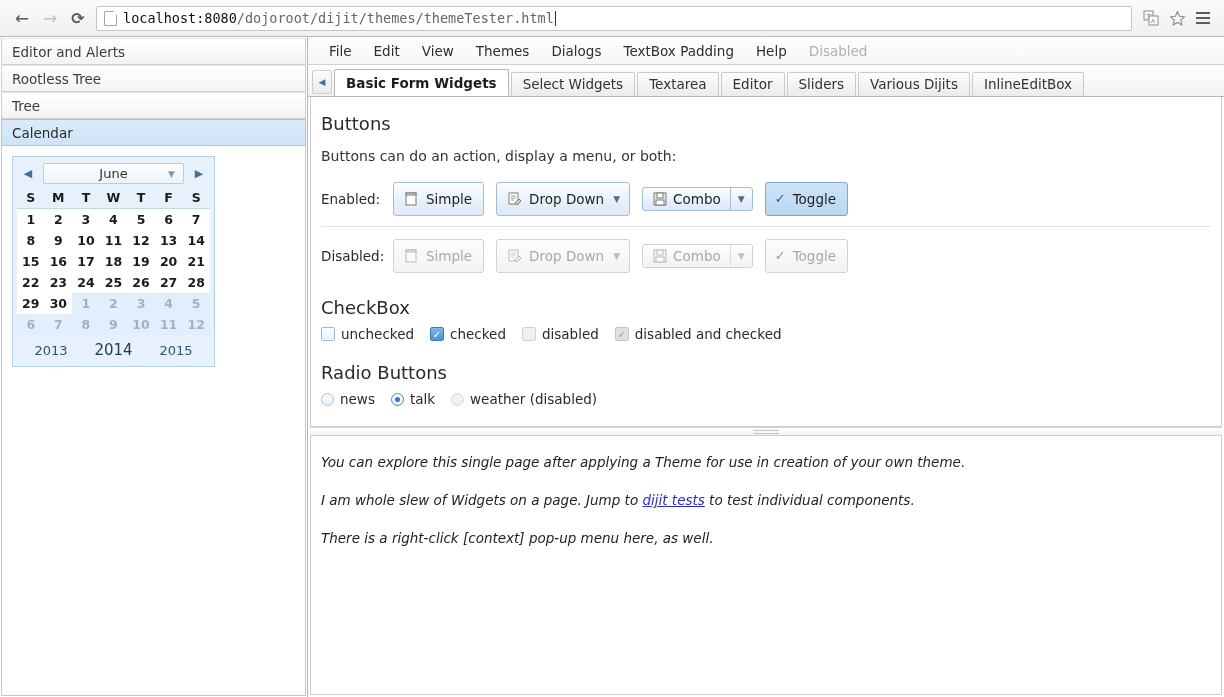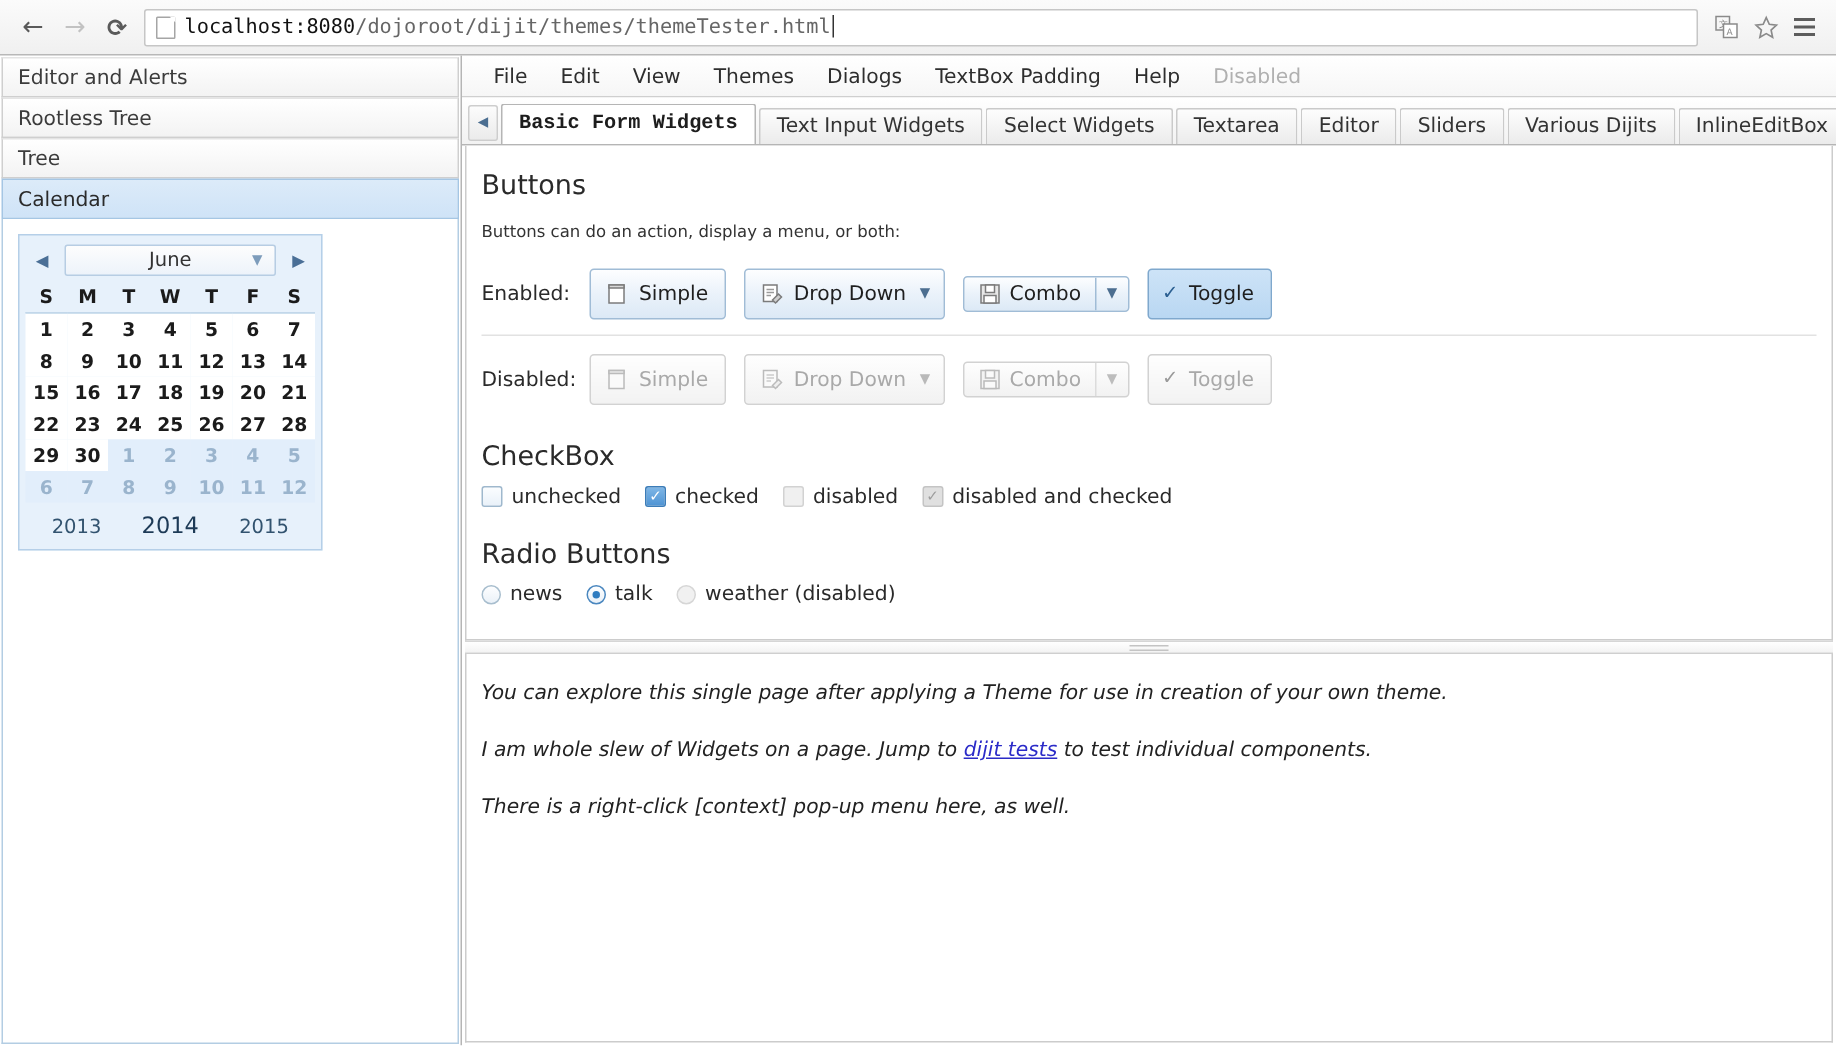"Basic Form Widgets" .tab.active { font-family: Liberation Mono, monospace -> none }
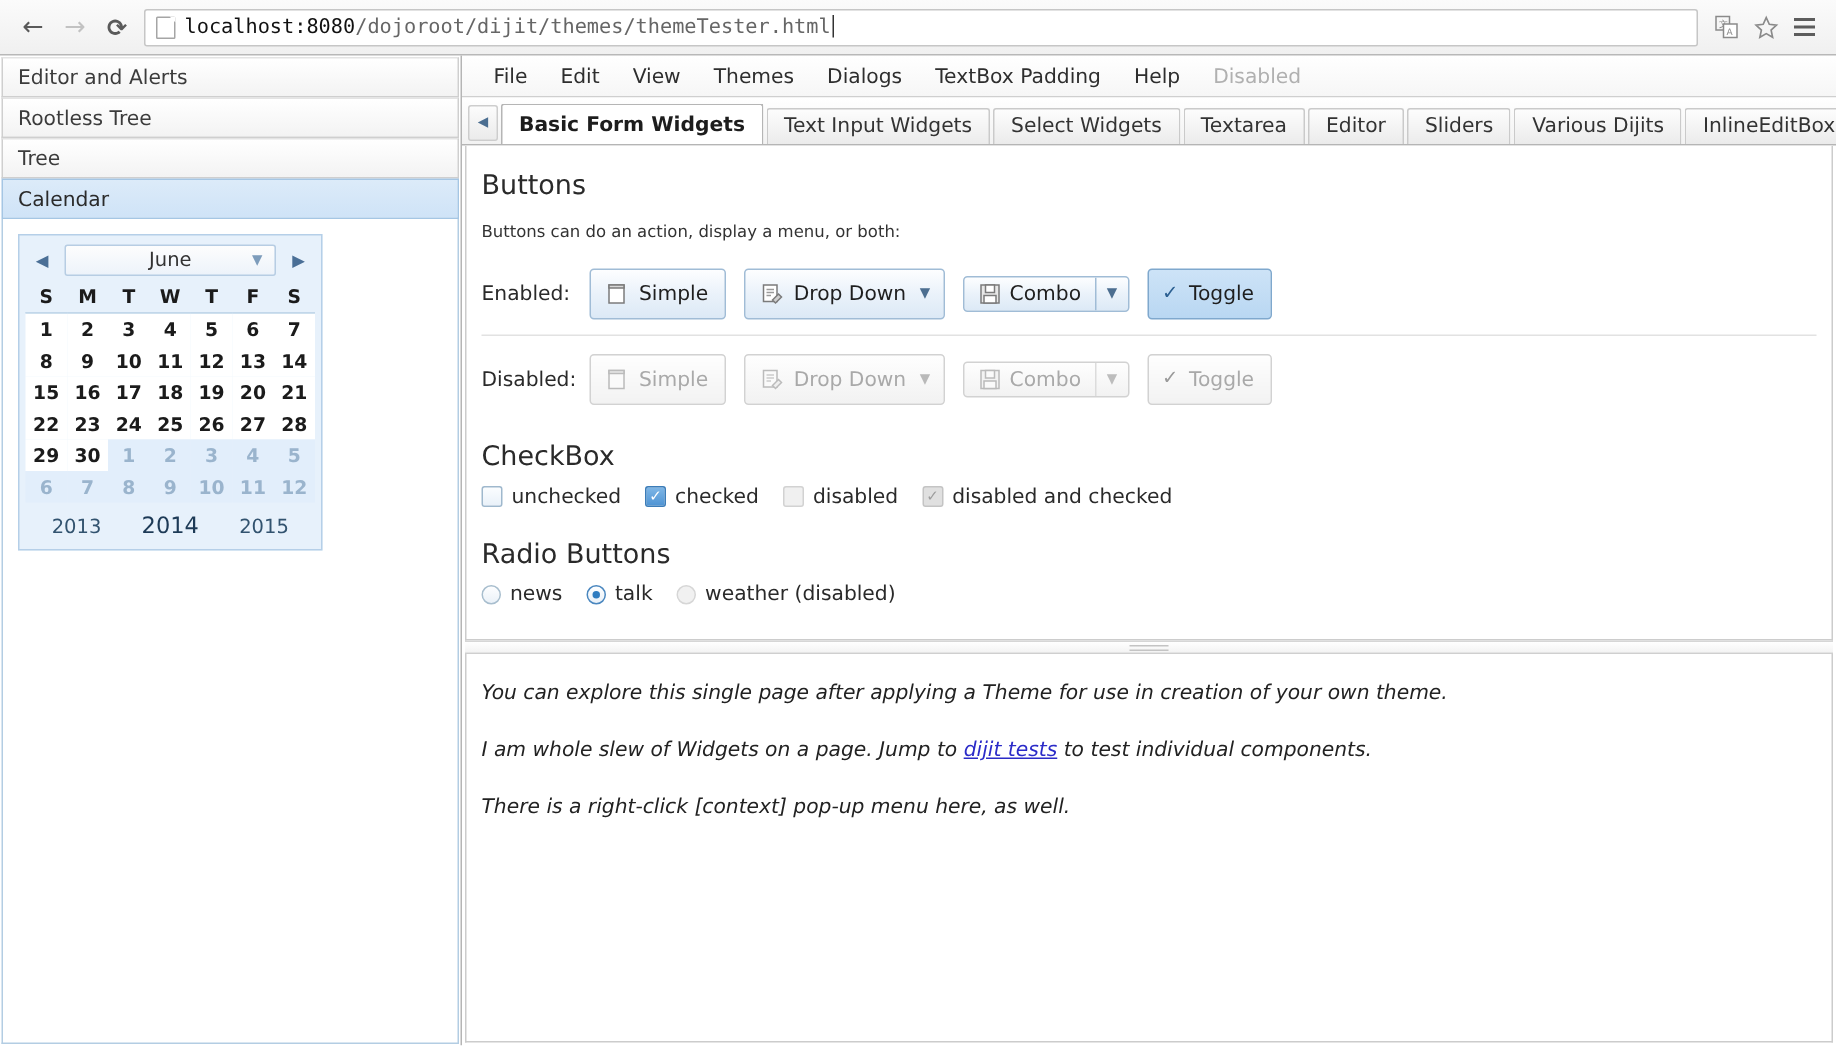"Text Input Widgets" div.tab { html: <div>Text Input Widgets</div> -> none }
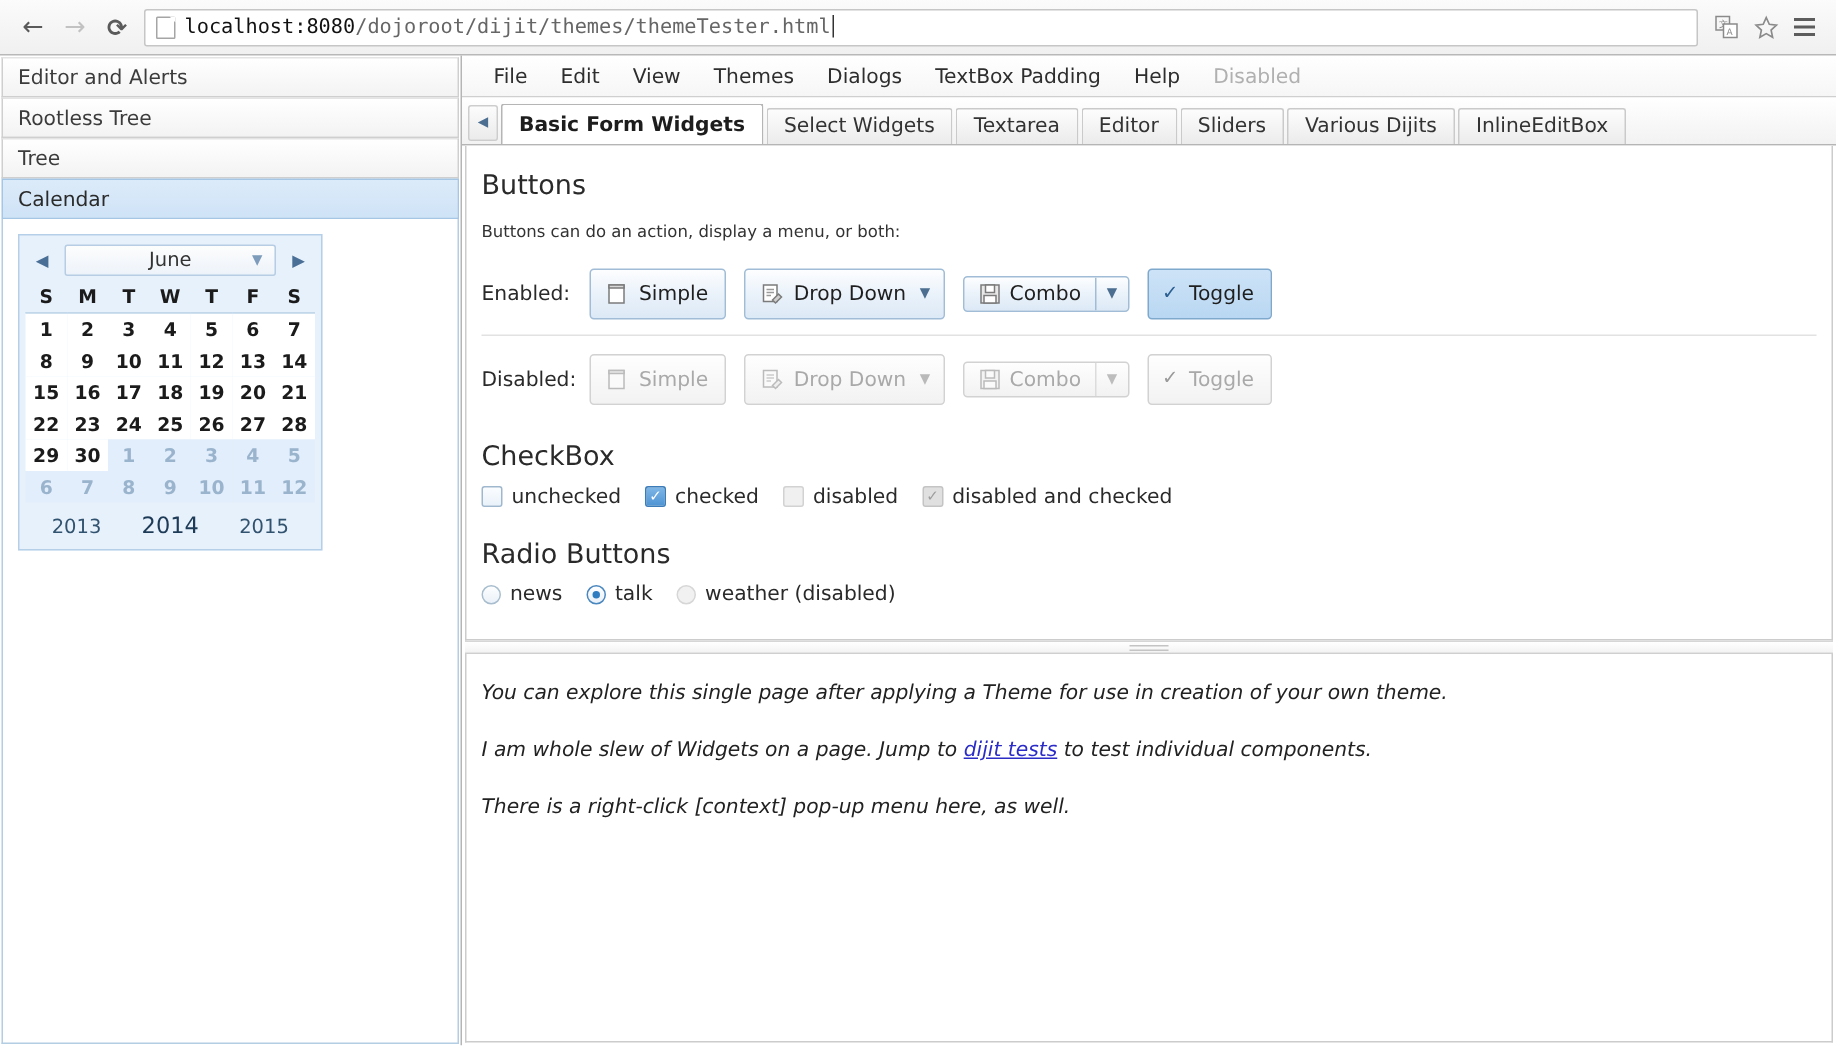"Buttons can do an action," p.desc { font-size: 11px -> 14px }
